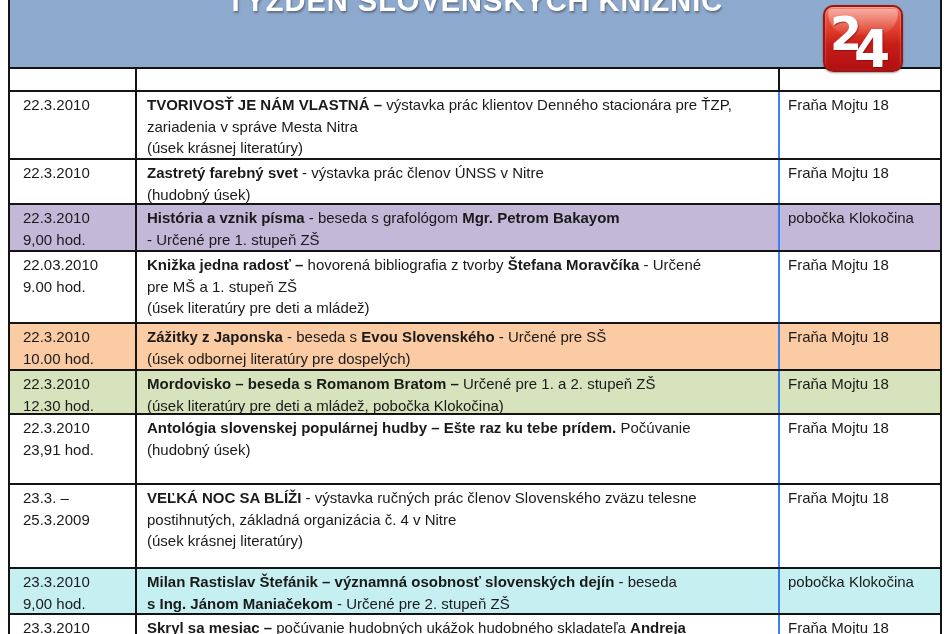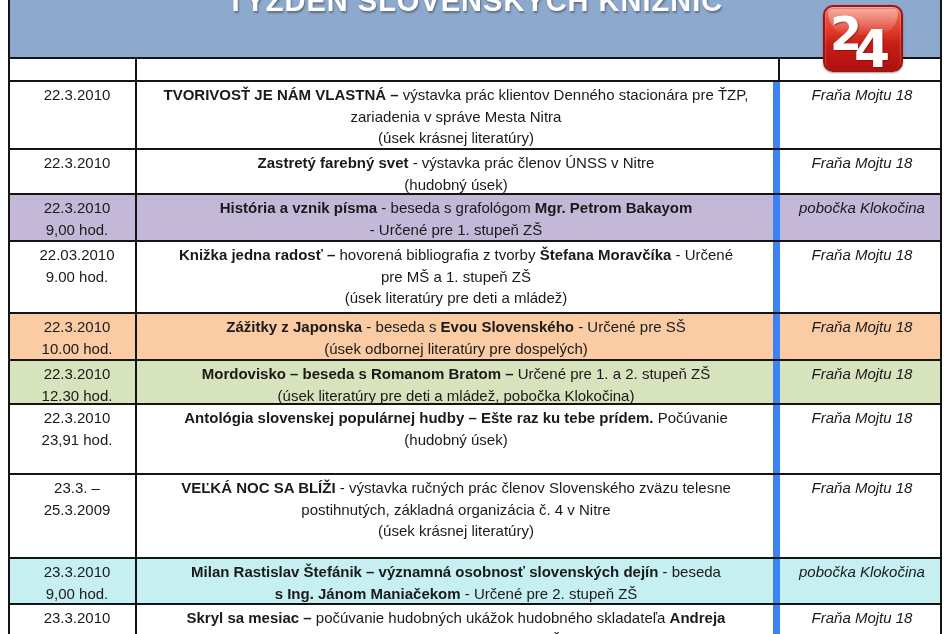"TÝŽDEŇ SLOVENSKÝCH KNIŽNÍC" .title-band { height: 59px -> 69px }
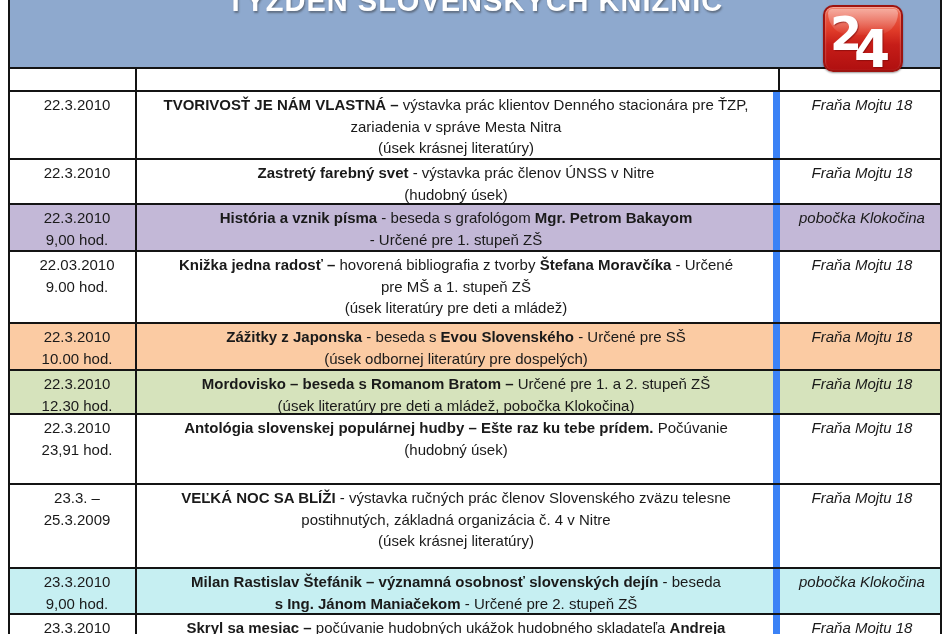"22.3.2010" .row { text-align: center -> none }
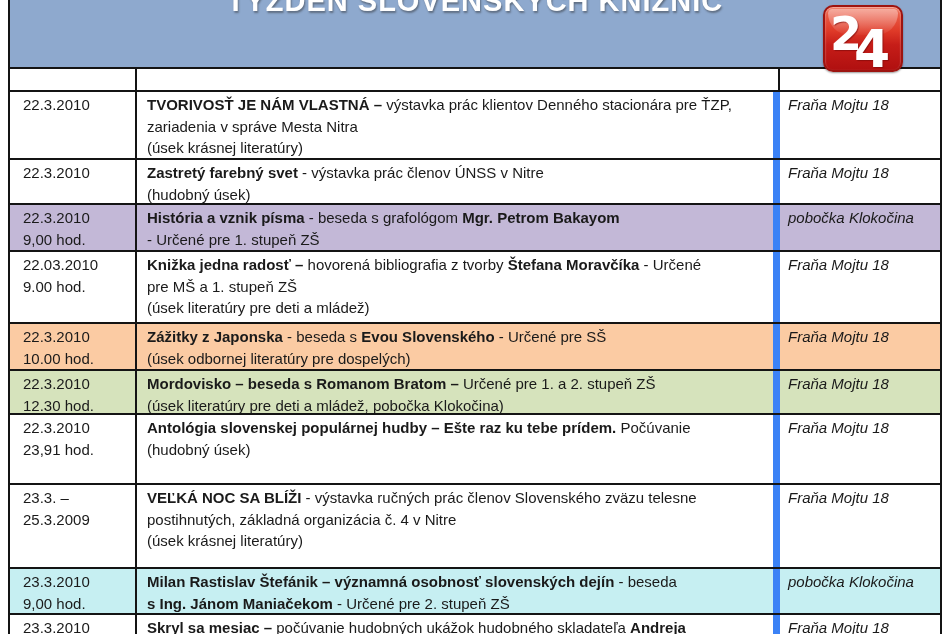"TVORIVOSŤ JE NÁM VLASTNÁ –" .content-cell { border-right: 7px solid #3b82f6 -> 2px solid #3b82f6 }
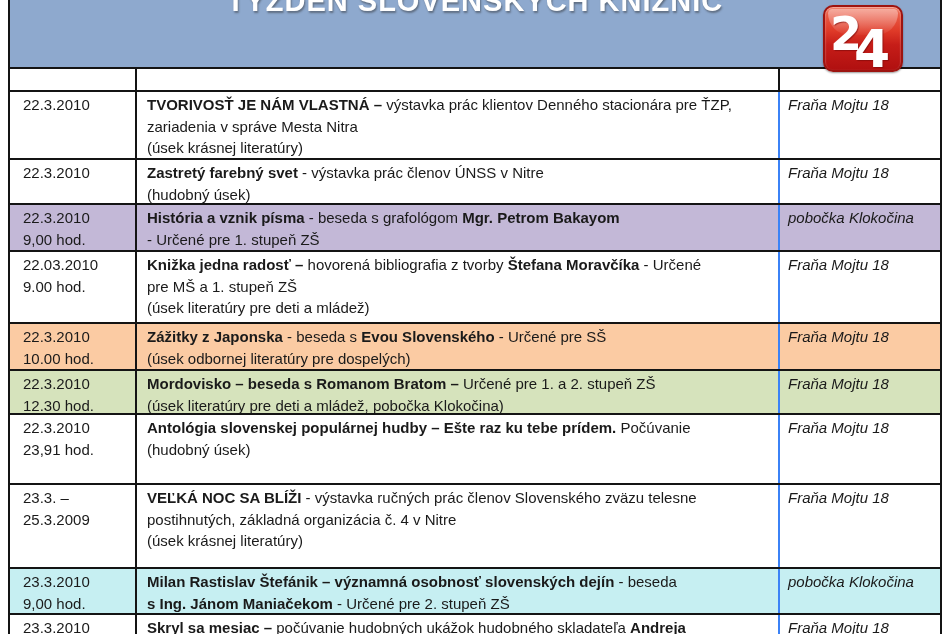"Fraňa Mojtu 18" .loc-cell { font-style: italic -> none }
